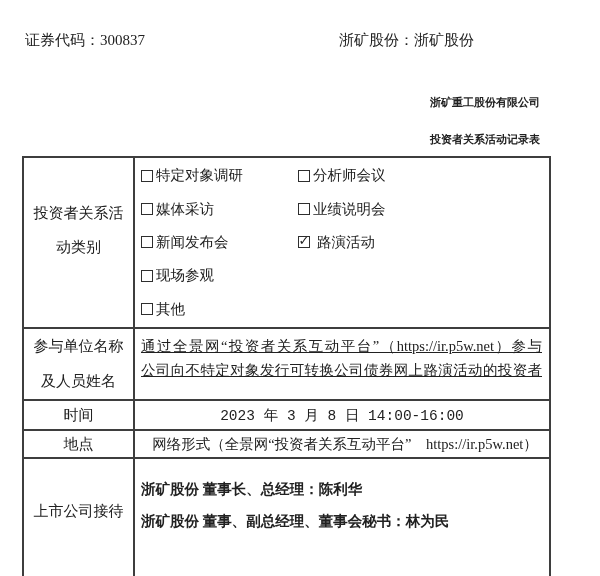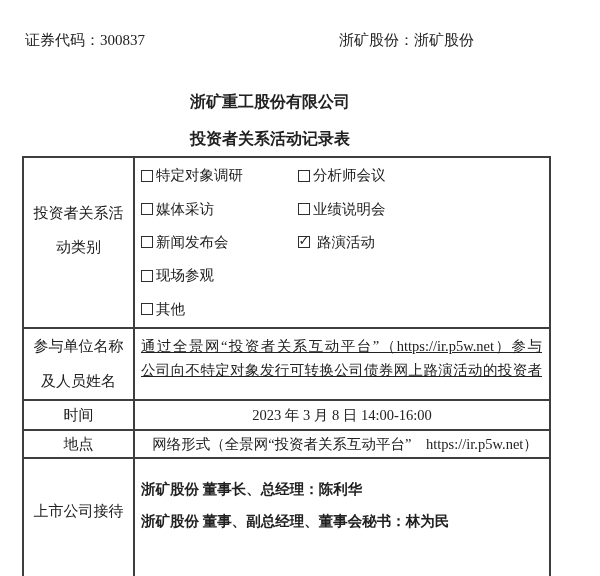"浙矿重工股份有限公司" .title { font-size: 16px -> 11px; text-align: center -> right }
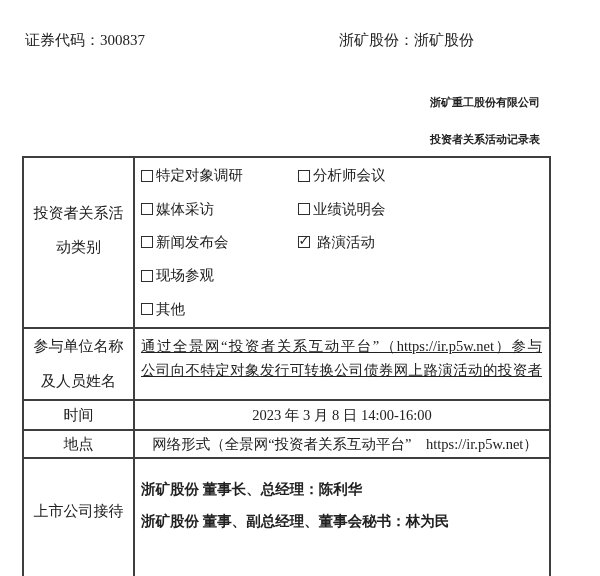"时间" tr.r3 td { font-family: none -> Liberation Mono, monospace }
